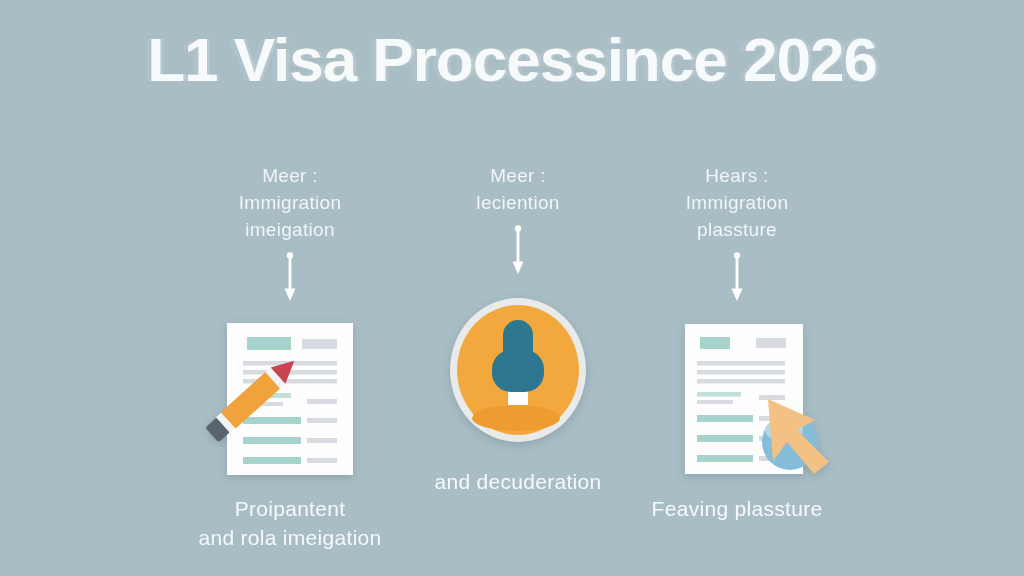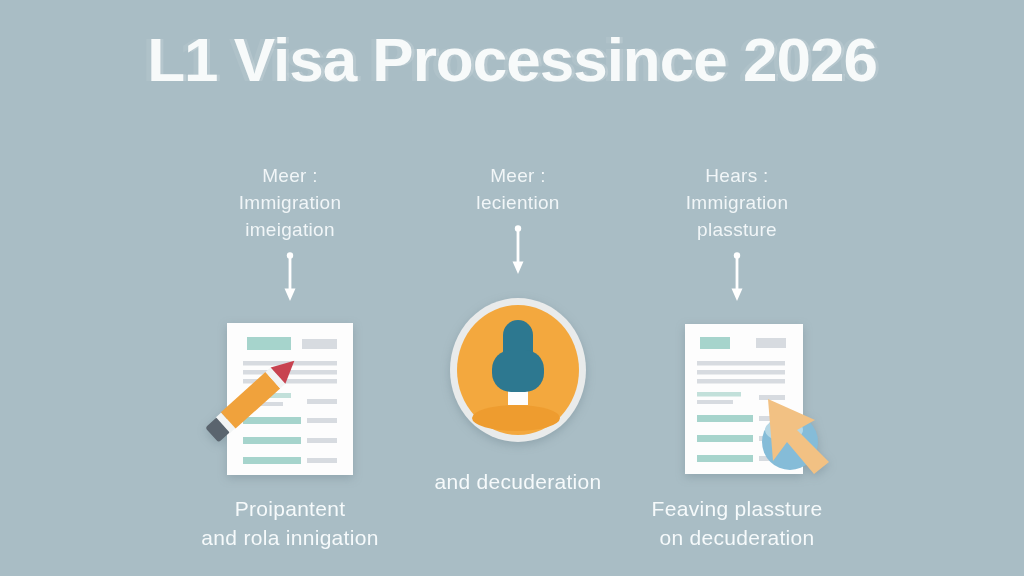"and rola innigation" span { text: innigation -> imeigation }
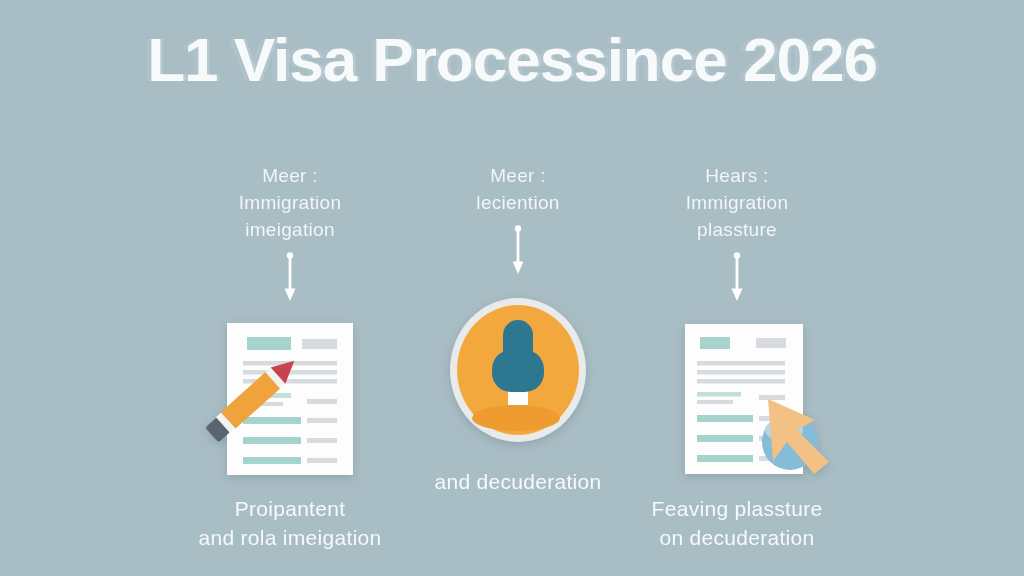"on decuderation" span { html: <span>on decuderation</span> -> none }
